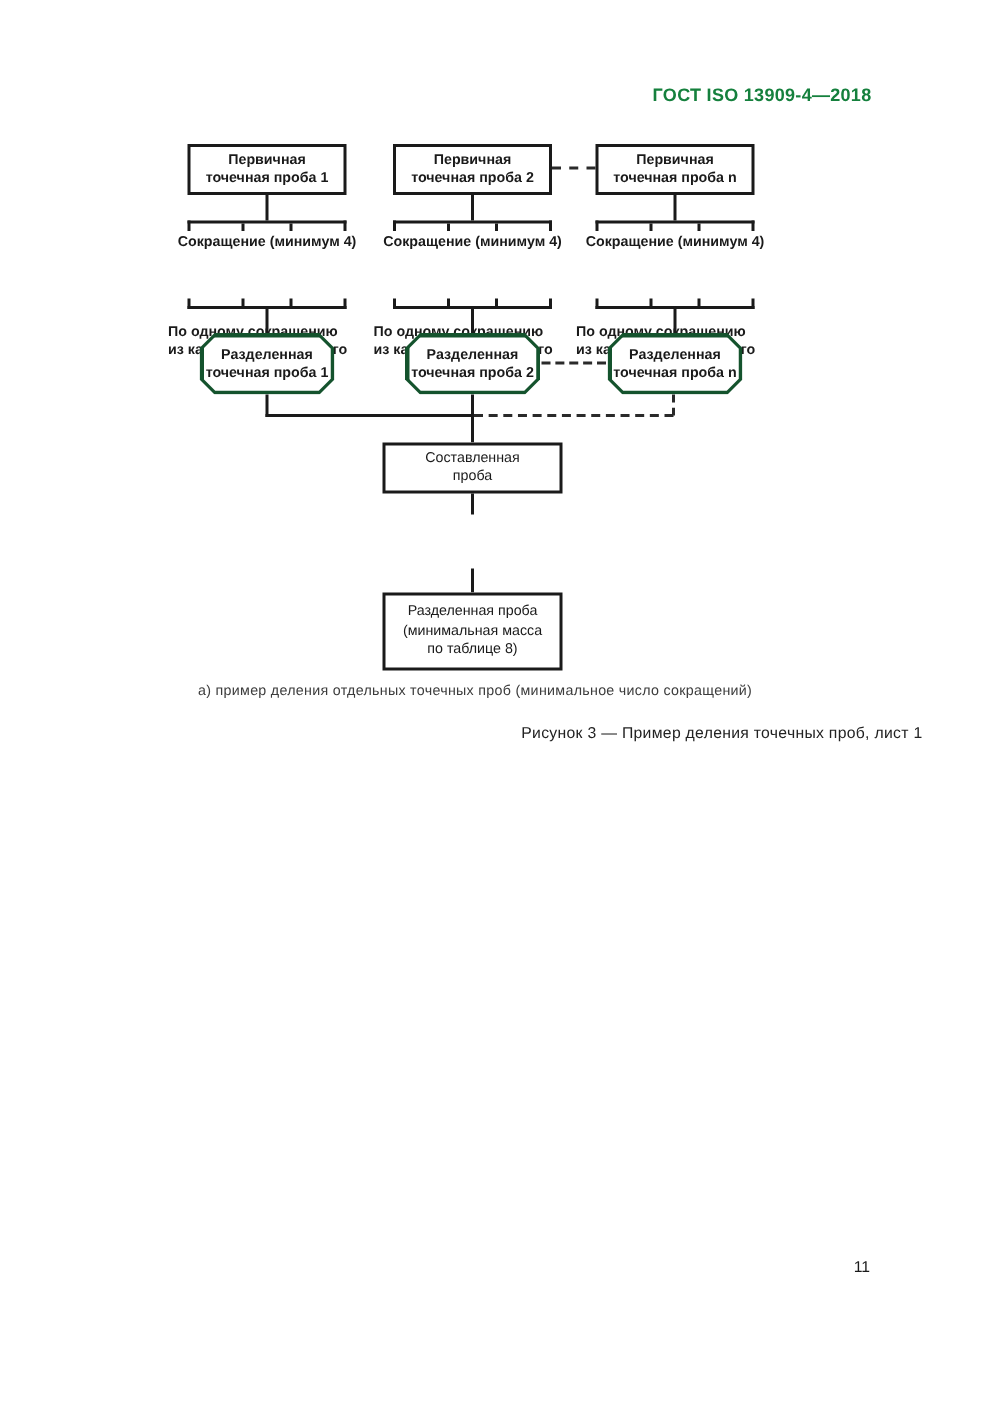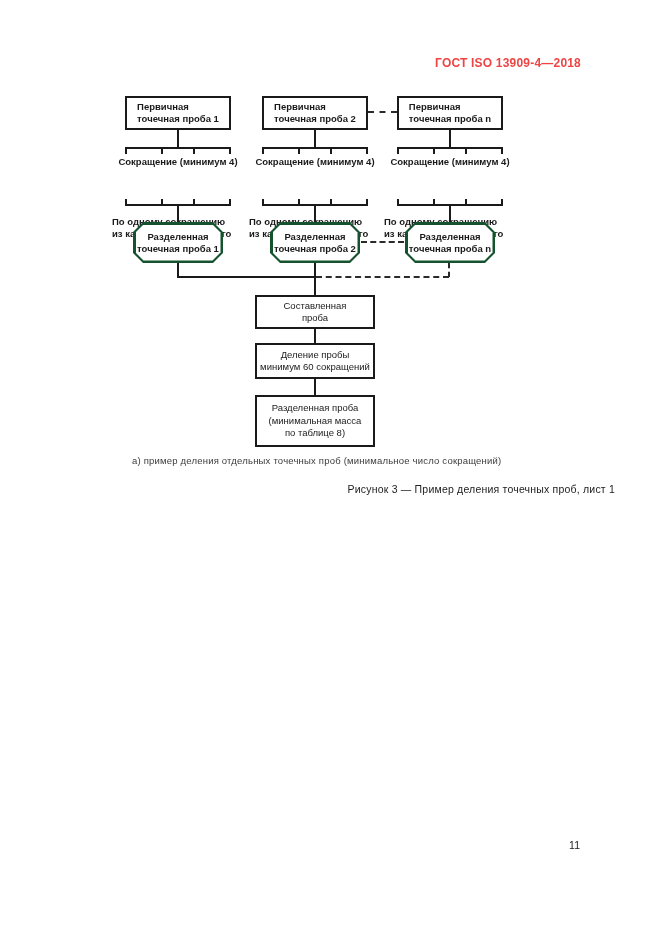"ГОСТ ISO 13909-4—2018" .hdr { color: #ef4444 -> #15803d }
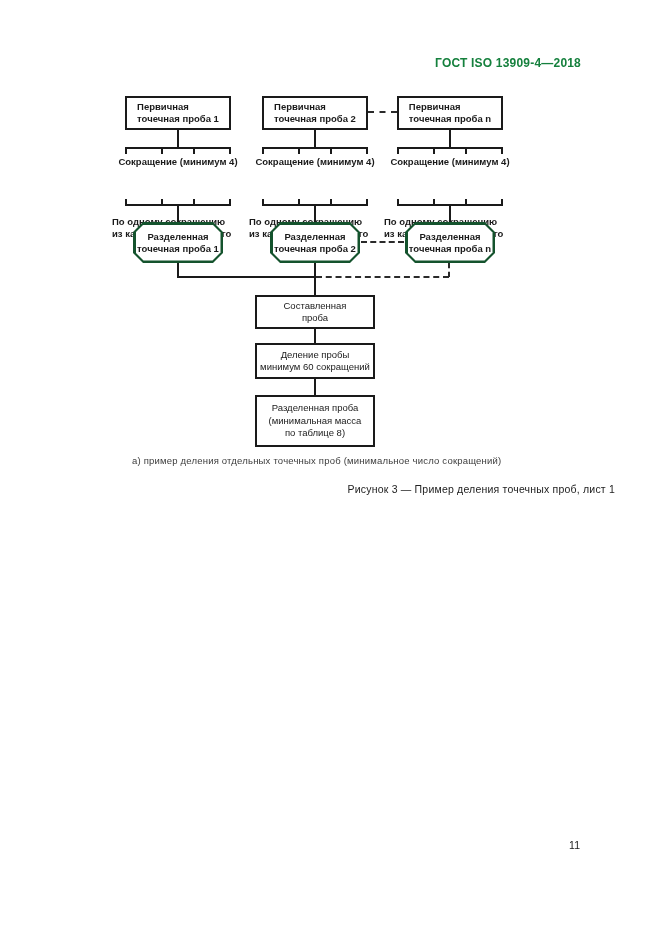"Первичная" .pbox { text-align: none -> center }
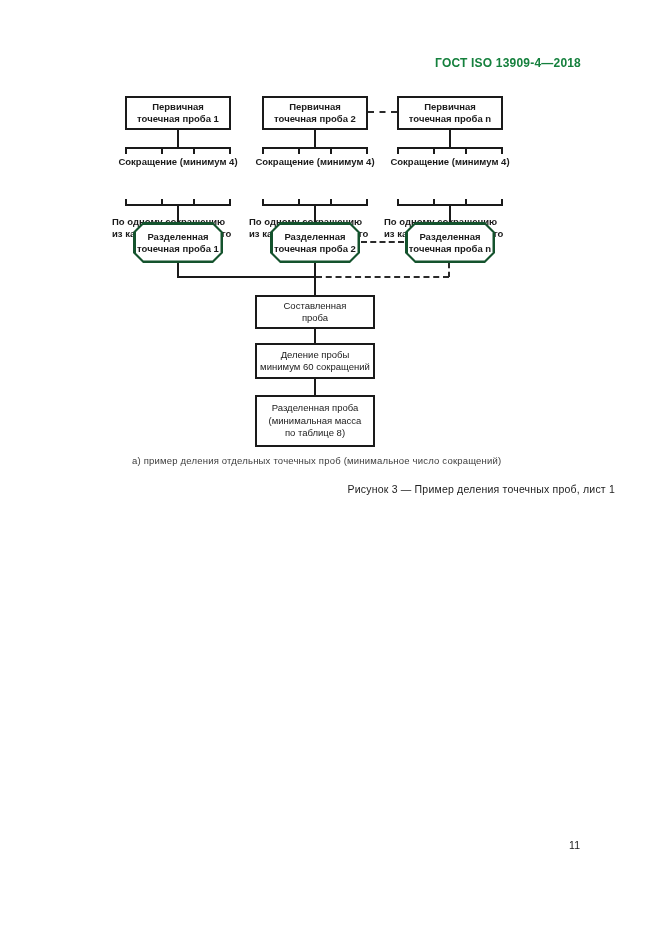"Деление пробы" div.cbox { html: <div>Деление пробы минимум 60 сокращений</div> -> none }
